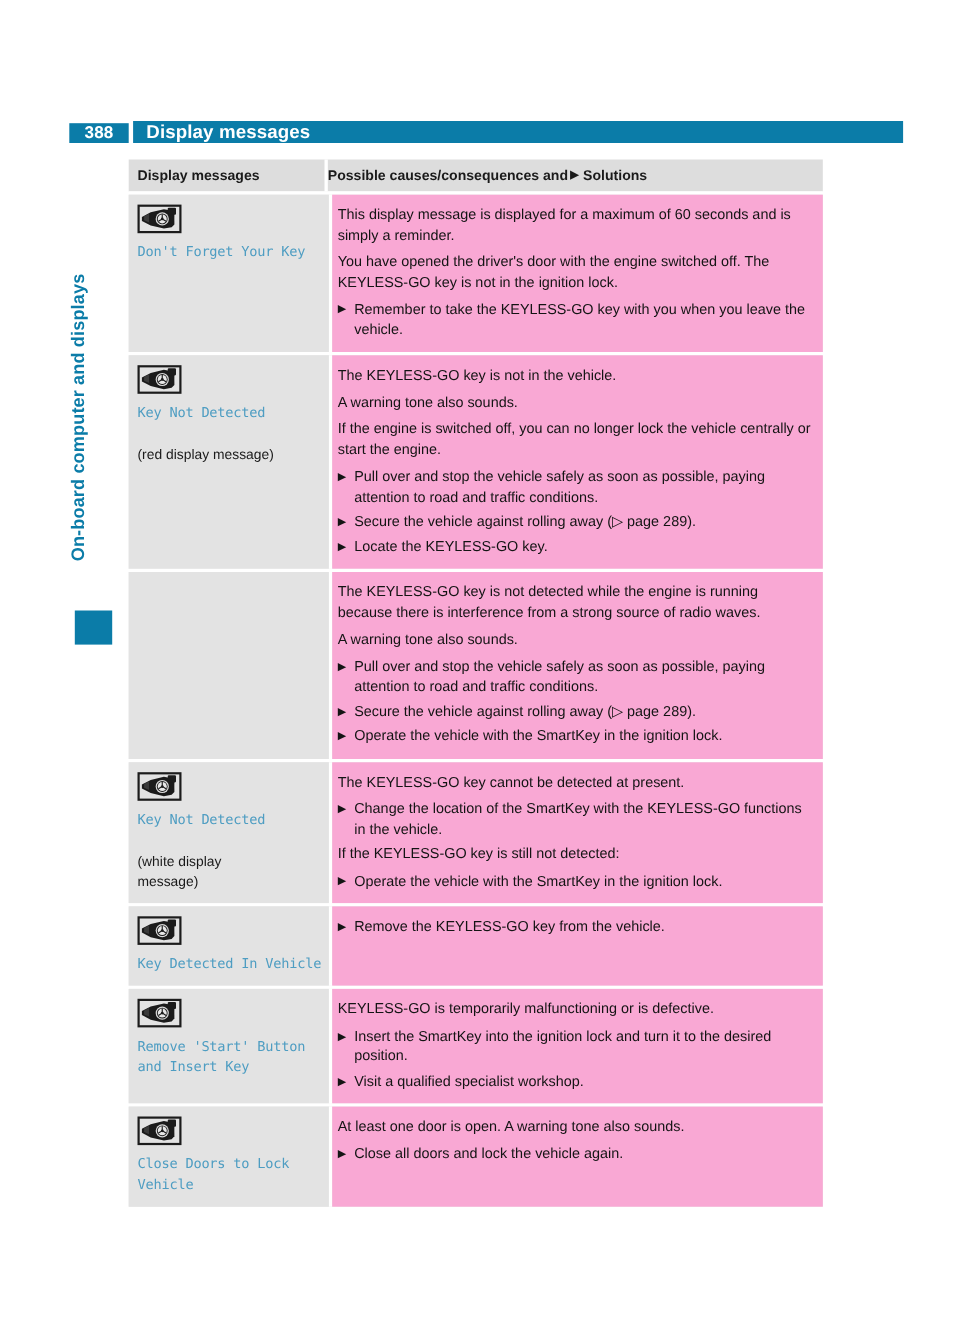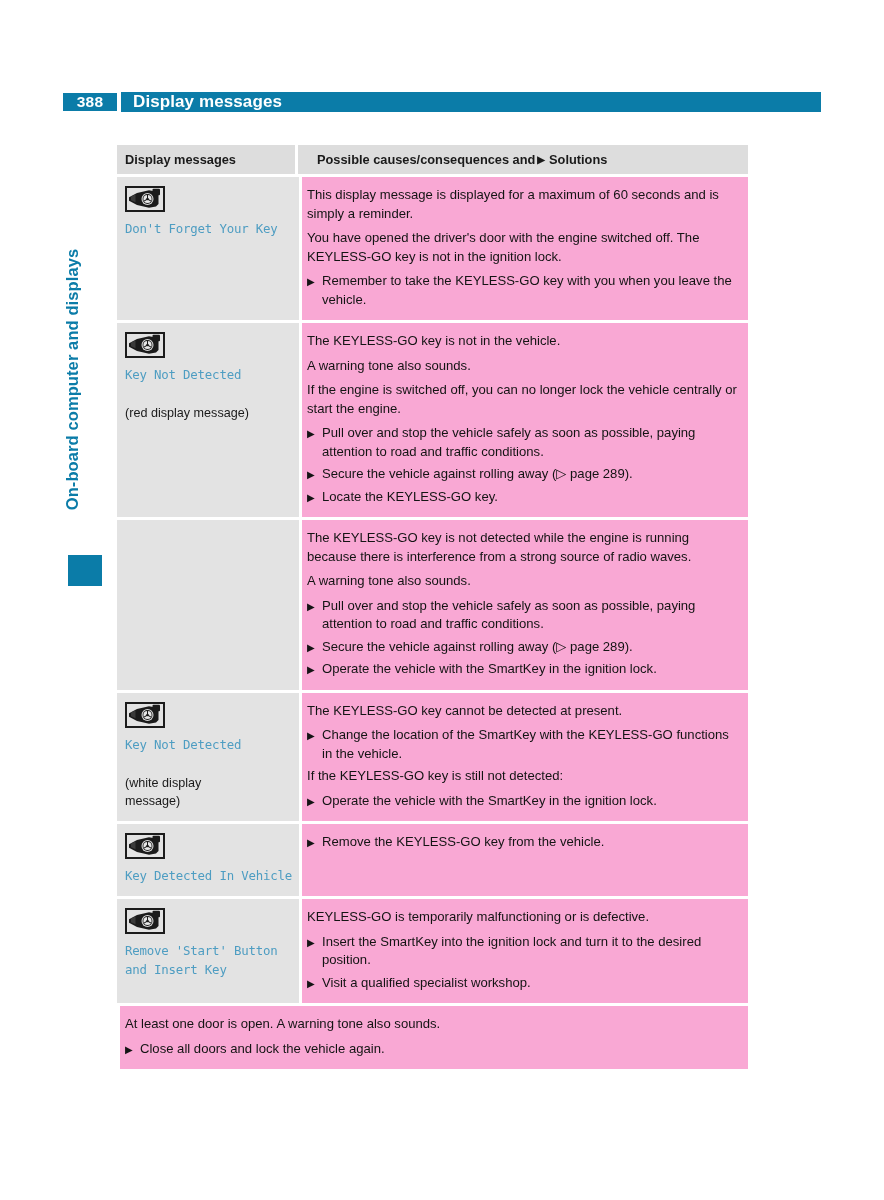"388" #header-bar { align-items: center -> flex-end }
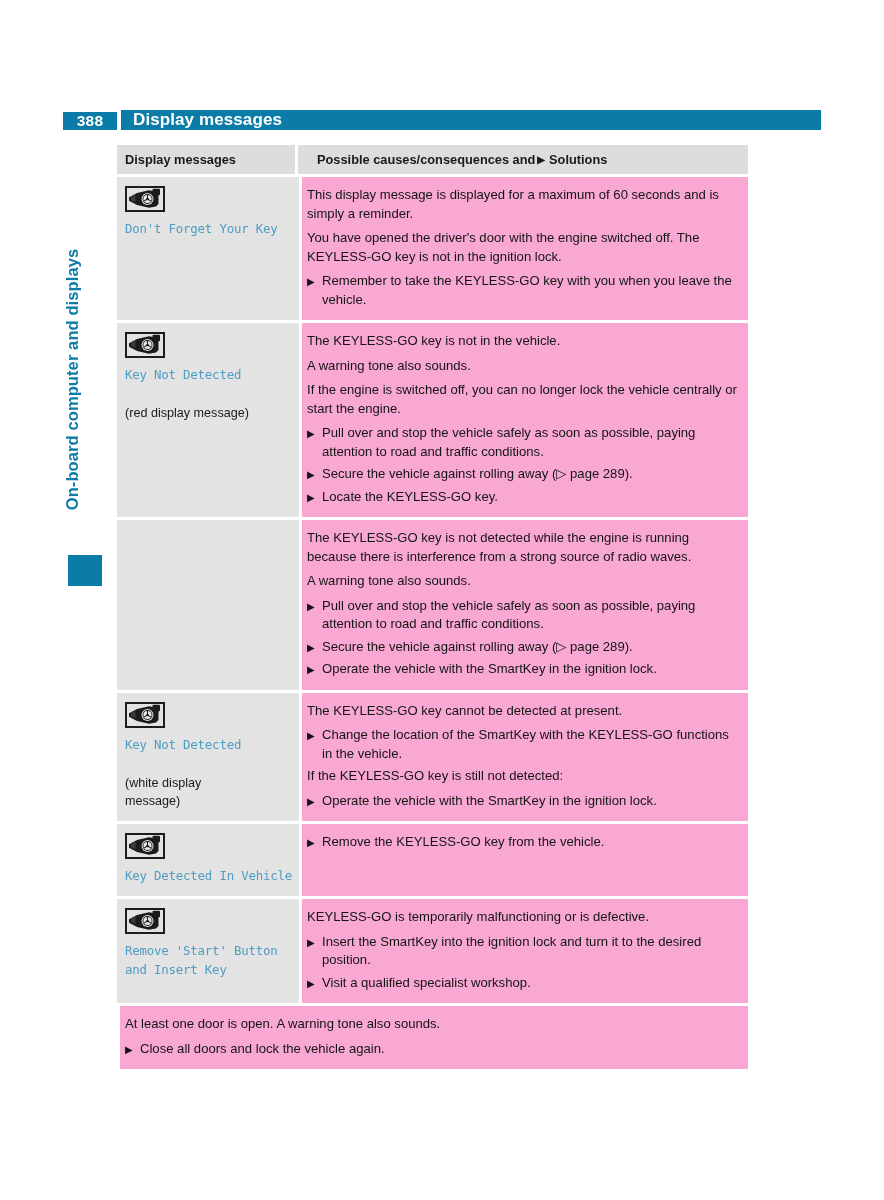"Possible causes/consequences and" .th-right { padding: 0 0 0 19px -> 0 0 0 0 }
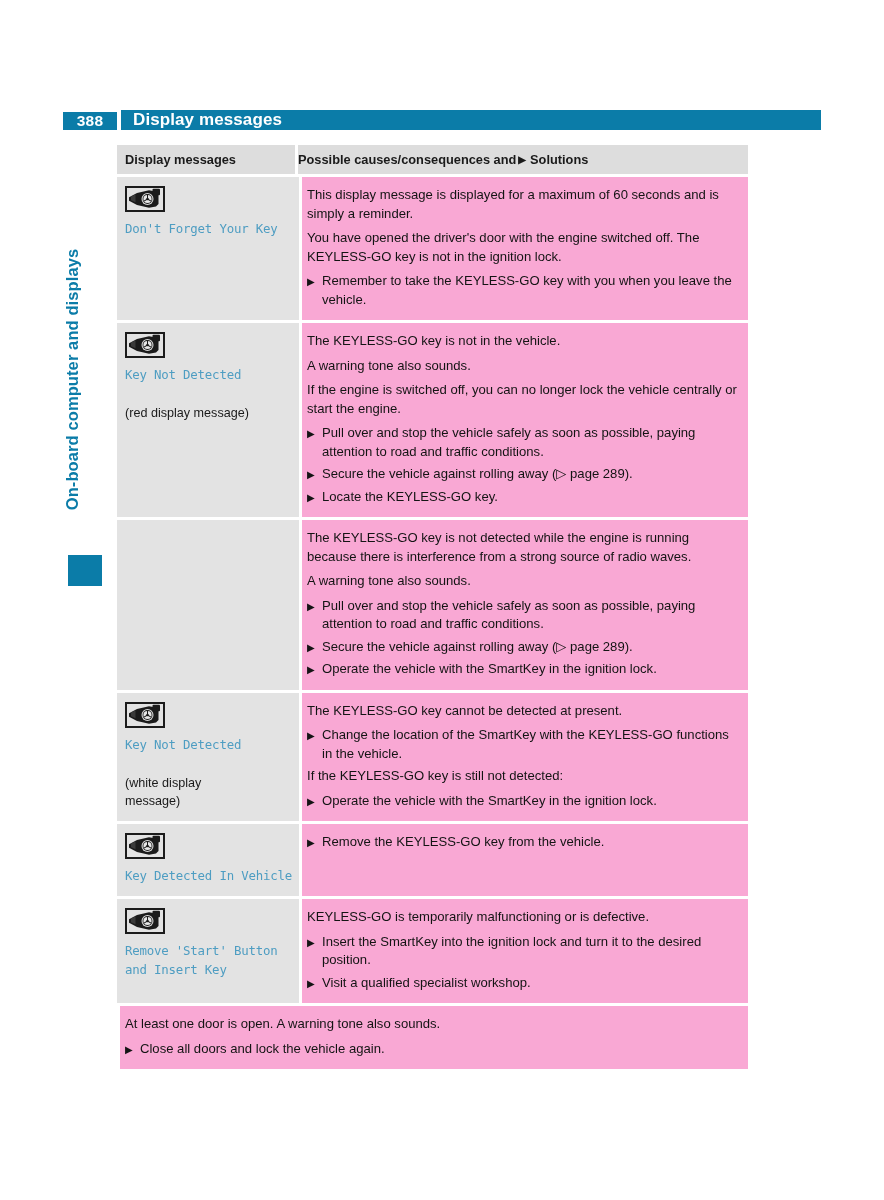"Close Doors to Lock Vehicle" div.cell-left { html: none -> <div> <div> <svg> <path></path> <rect></rect> <circle></circle> <circle></circle> <circle></circle> <circle></circle> <g> <line></line> <line></line> <line></line> </g> <circle></circle> <path></path> </svg> </div> <div>Close Doors to Lock Vehicle</div> </div> }
